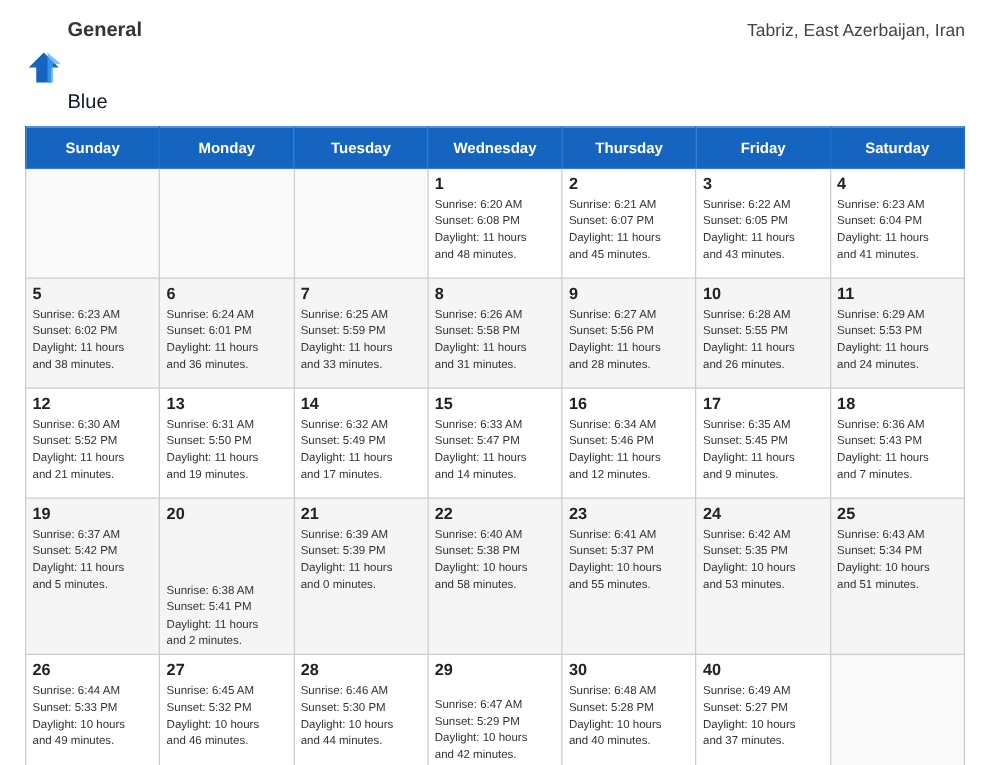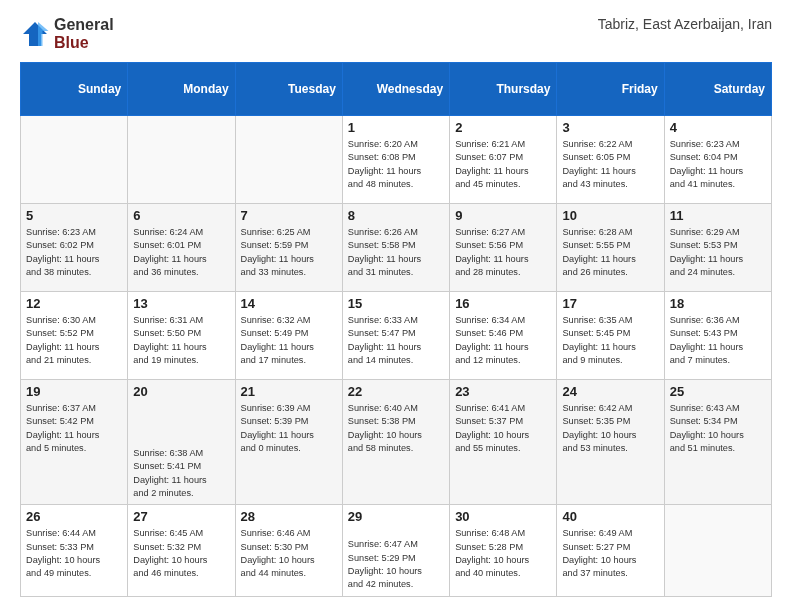"Blue" div { color: #7f1d1d -> #0f172a; font-weight: bold -> normal; margin-top: none -> 39px }
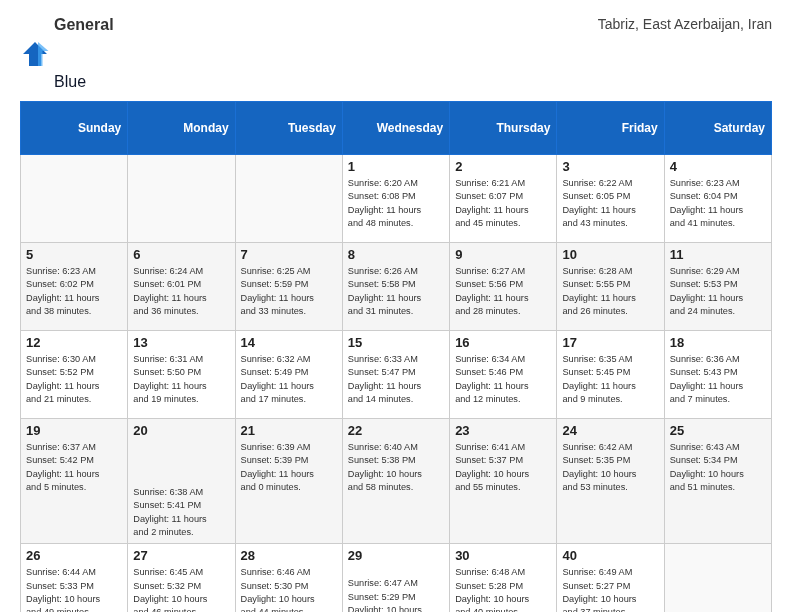"Sunday" .calendar th { padding: 19px 6px -> 9px 6px; text-align: right -> center }
